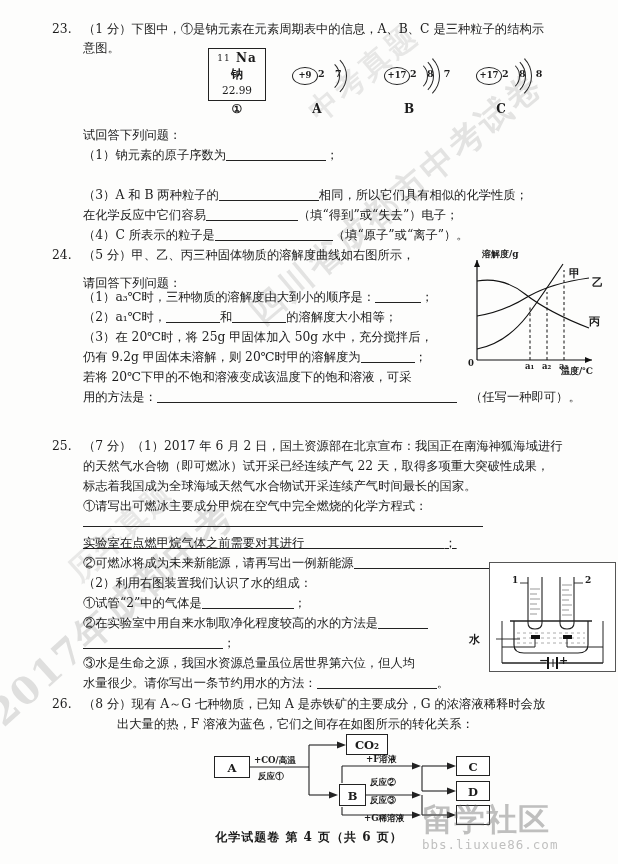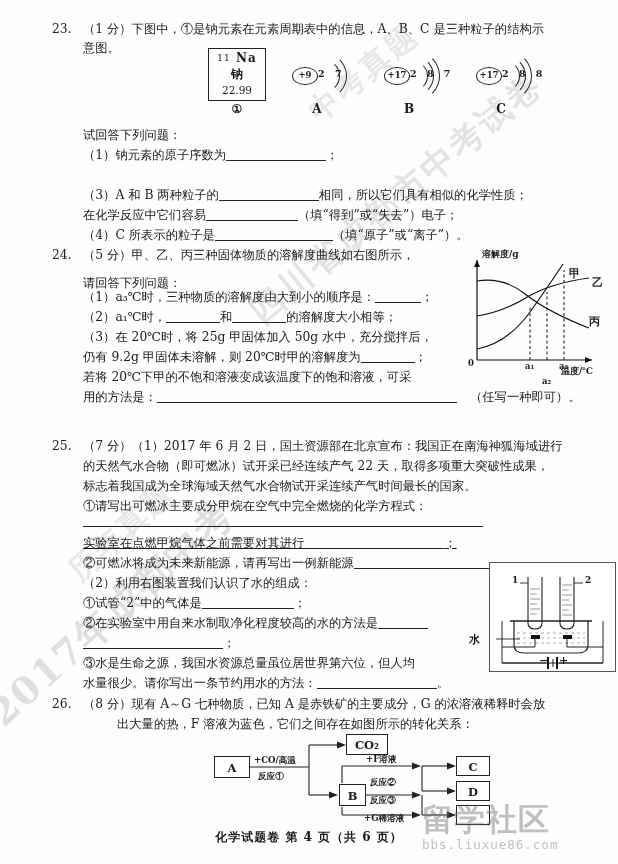"a₂" div.ticklbl { top: 128px -> 113px }
